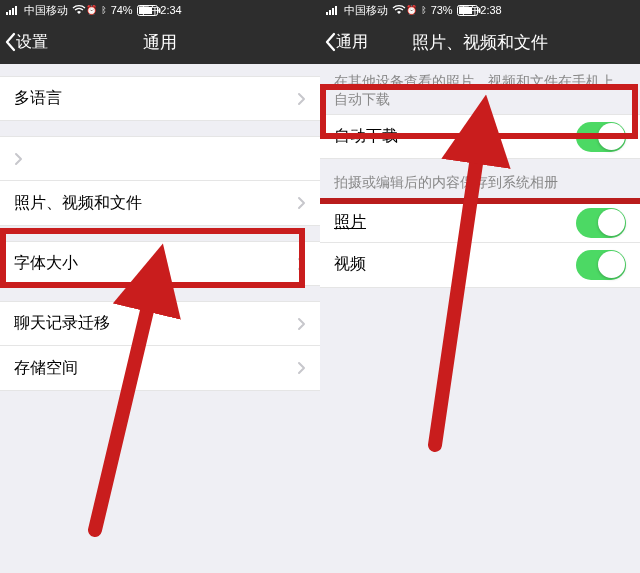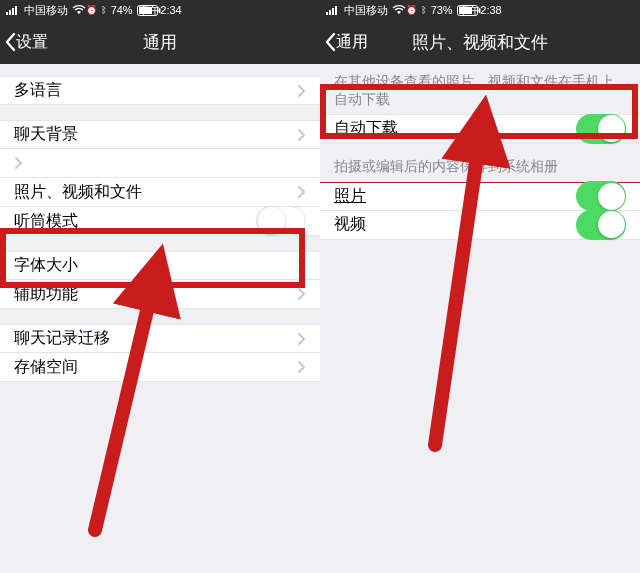"多语言" .cell { height: 29px -> 45px }
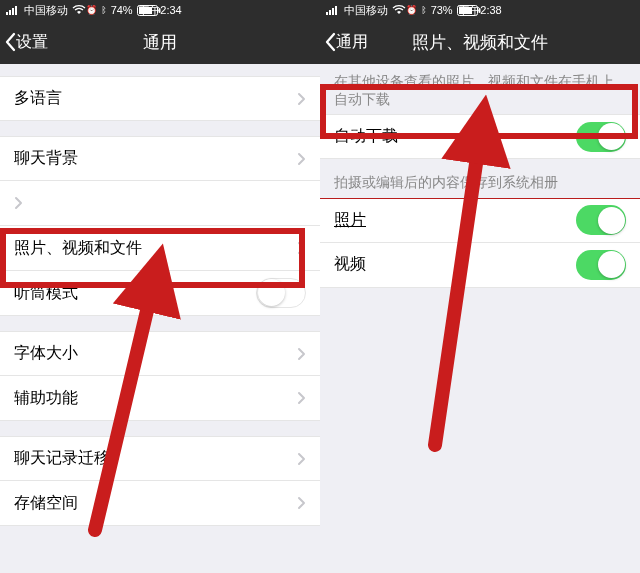"聊天背景" div.cell { html: <div> <span>聊天背景</span> <span> <svg> <polyline></polyline> </svg> </span> </div> -> none }
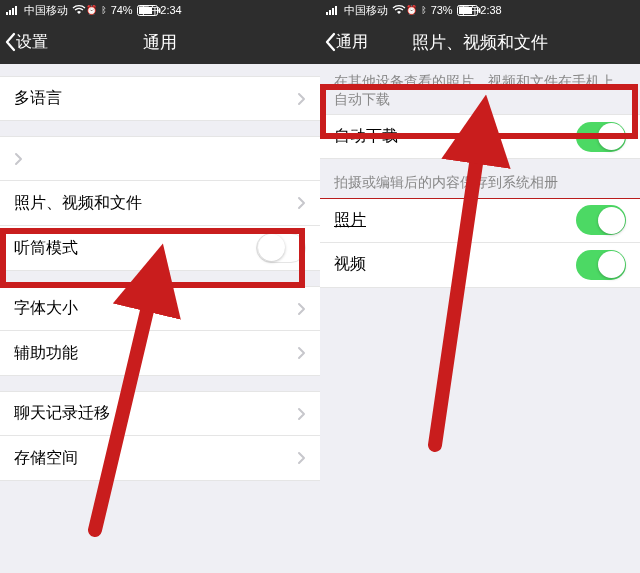"照片" div.cell { border-top: 1px solid #b91c1c -> 6px solid #b91c1c }
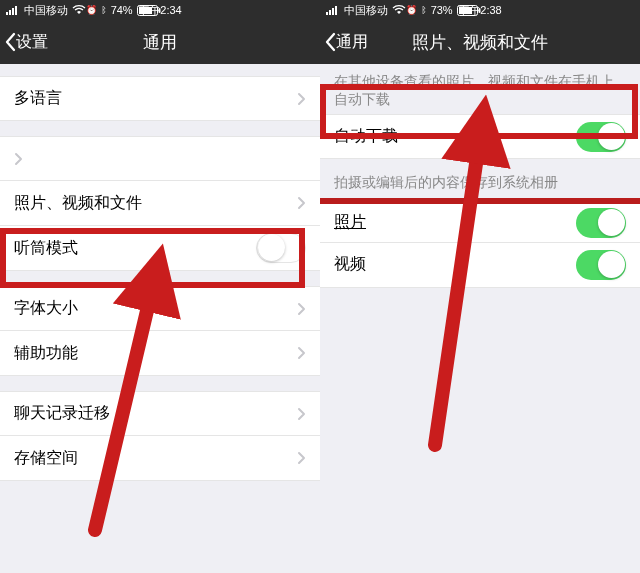"听筒模式" div.cell { html: <div> <span>听筒模式</span> <span> <span></span> </span> </div> -> none }
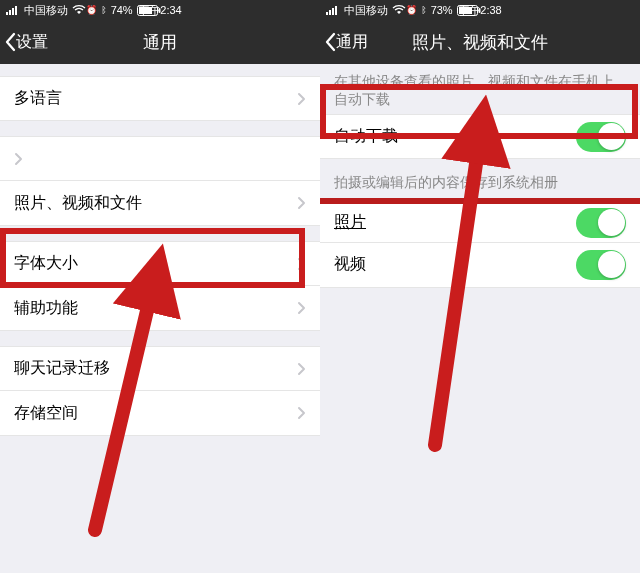"辅助功能" div.cell { html: <div> <span>辅助功能</span> <span> <svg> <polyline></polyline> </svg> </span> </div> -> none }
